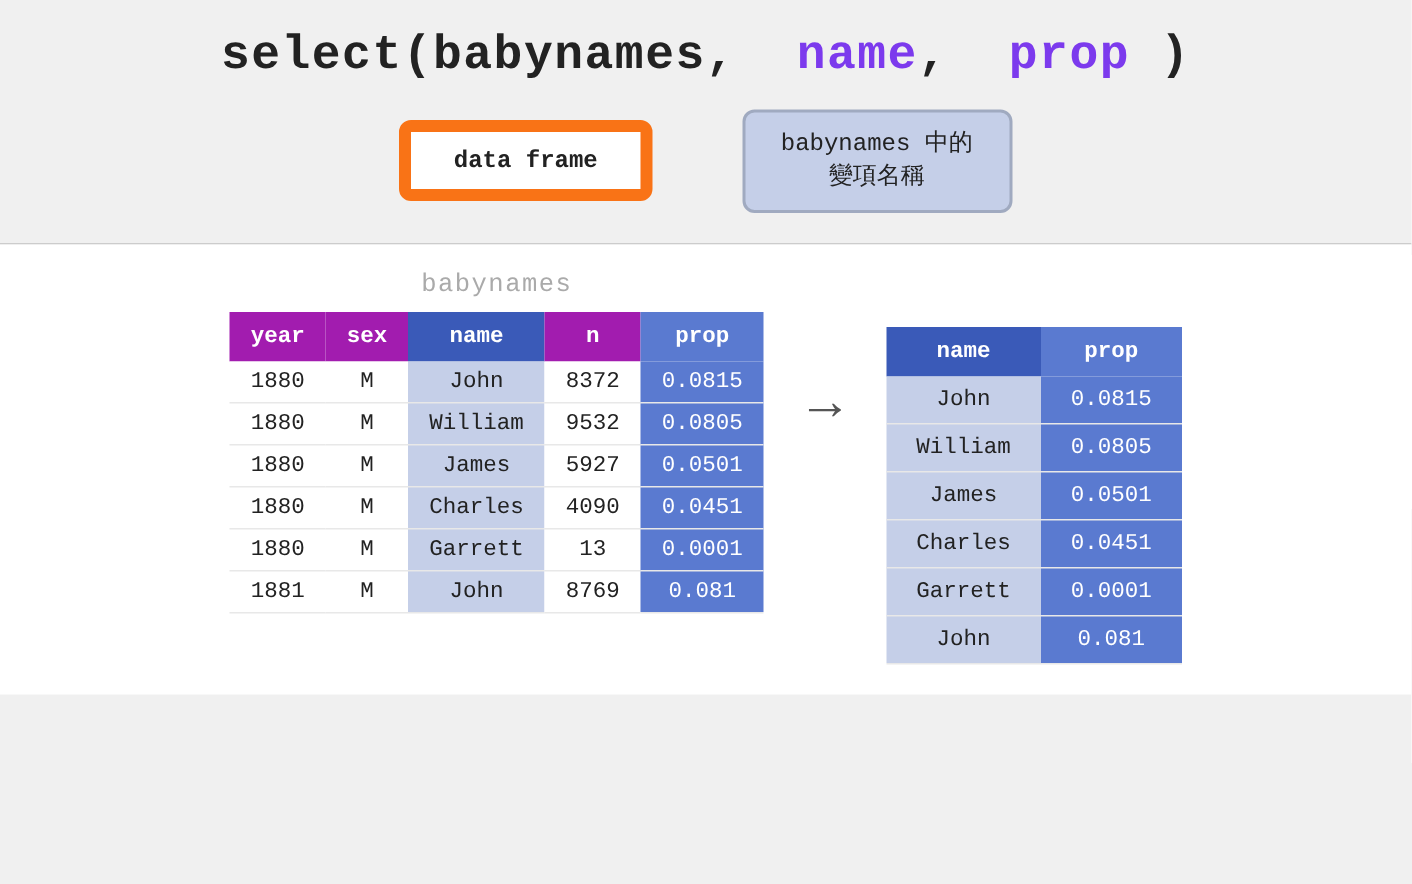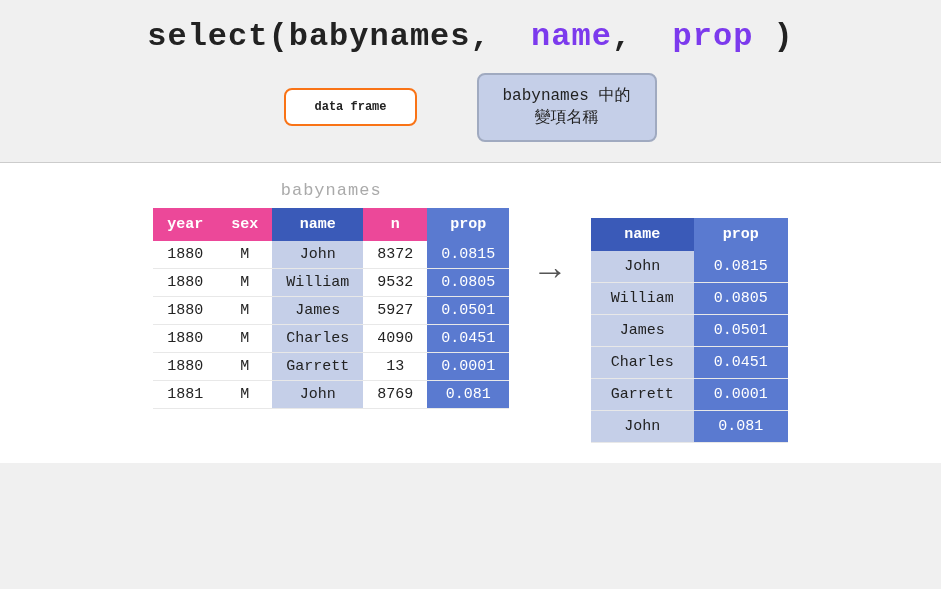"data frame" .btn-dataframe { border: 2px solid #f97316 -> 8px solid #f97316; font-size: 12px -> 16px }
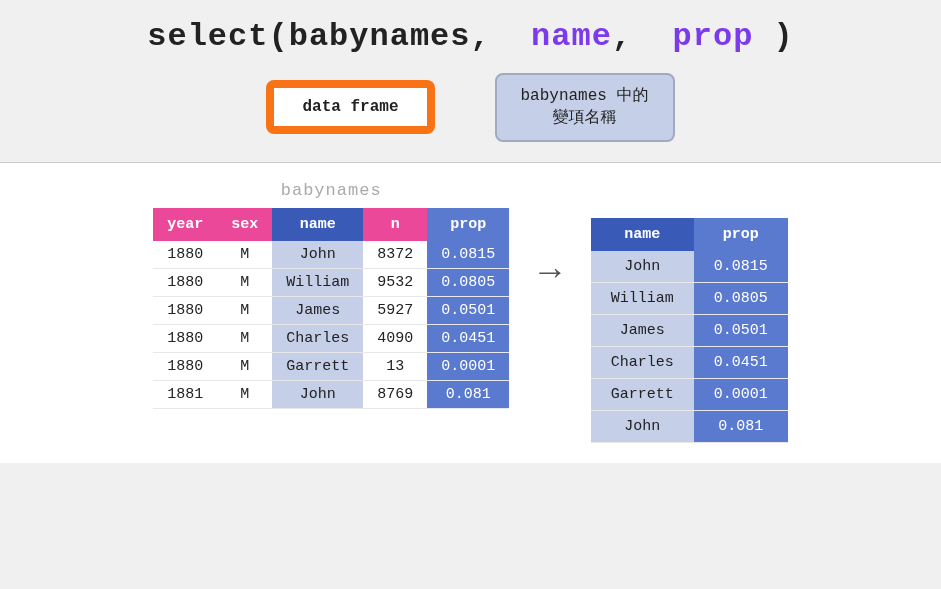"year" .tbl-left th { background: #ec4899 -> #a21caf }
